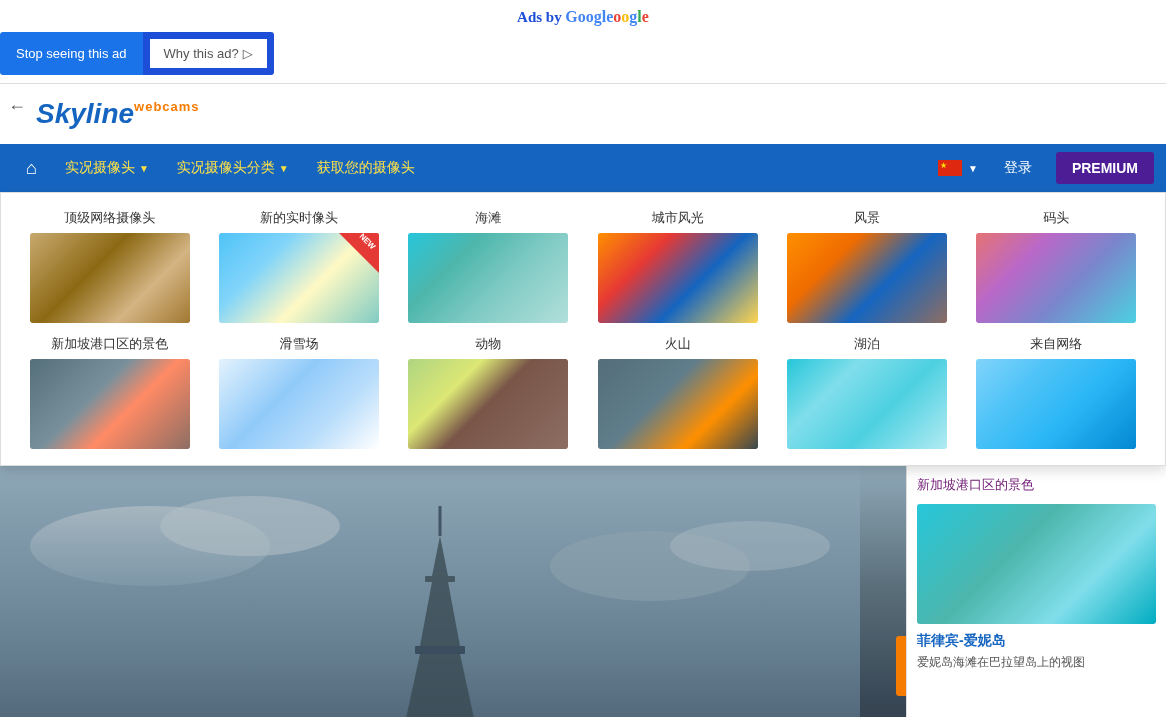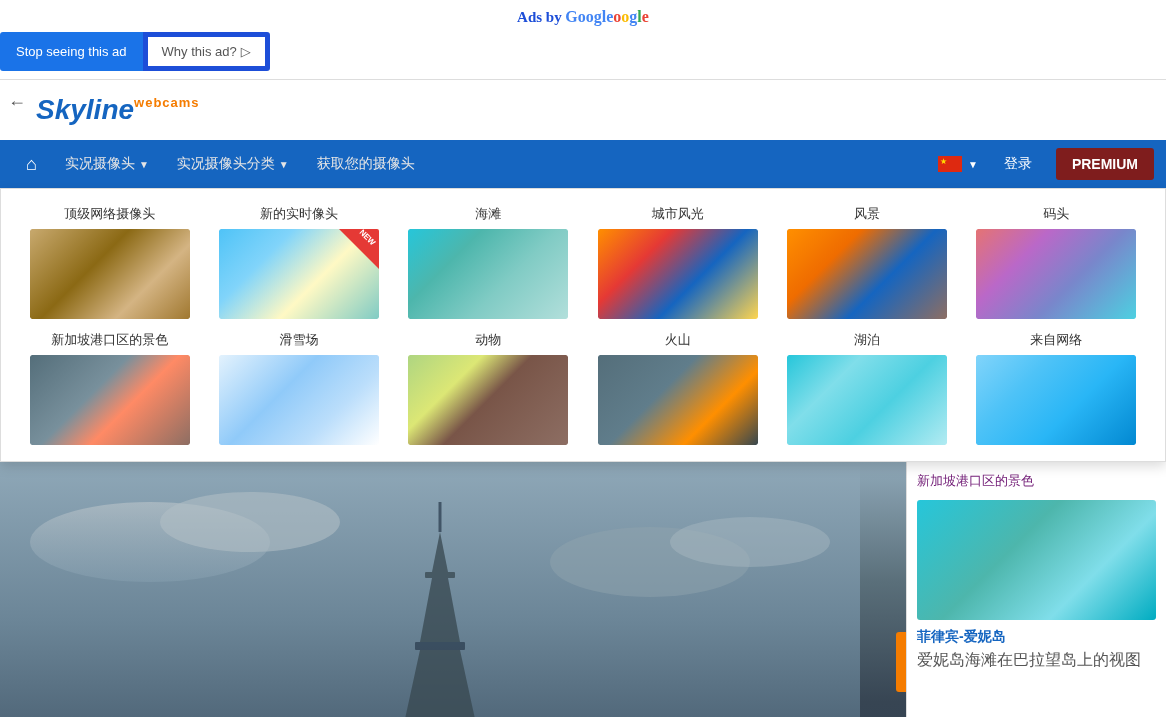"Why this ad?" .why-ad-btn { border: 5px solid #1d4ed8 -> 7px solid #1d4ed8 }
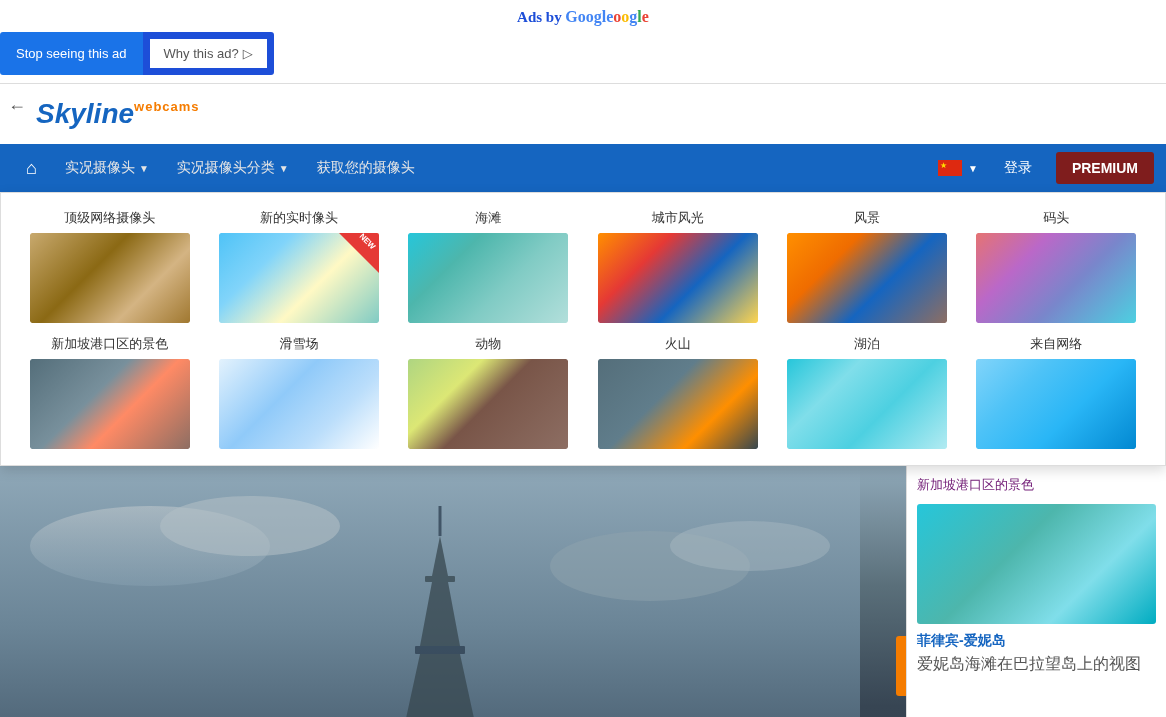"实况摄像头" .nav-item { color: #e5e5e5 -> #fde047 }
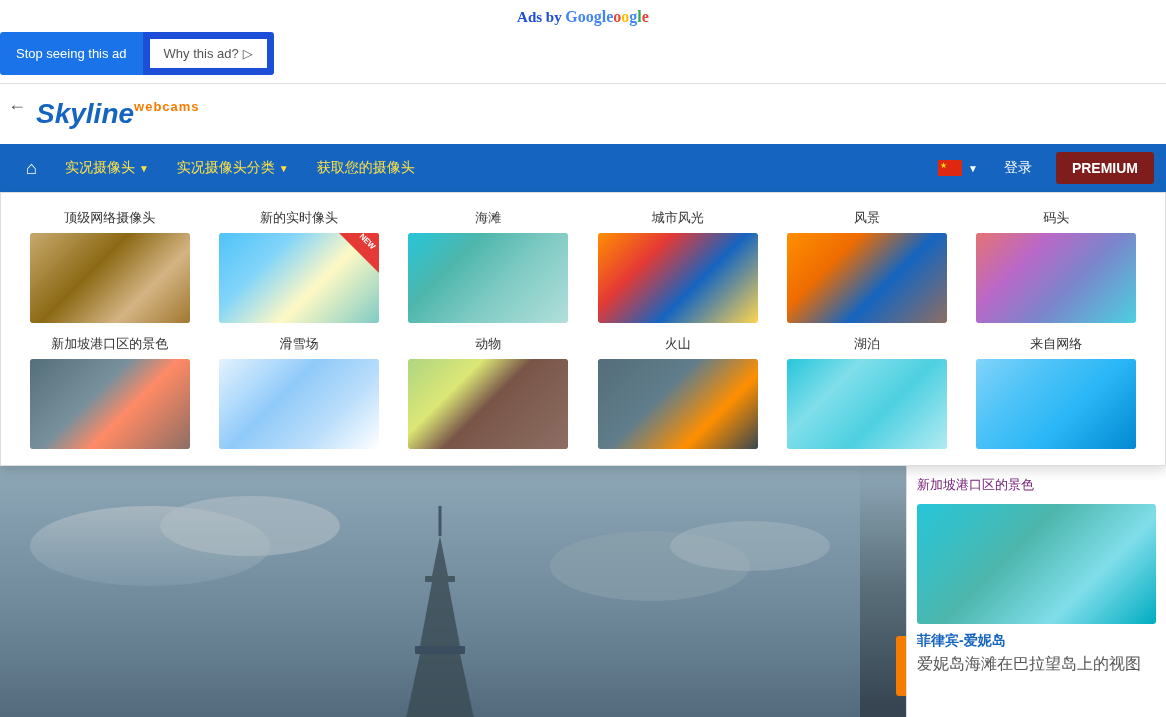"PREMIUM" .nav-premium { background: #7f1d1d -> #4c1d95 }
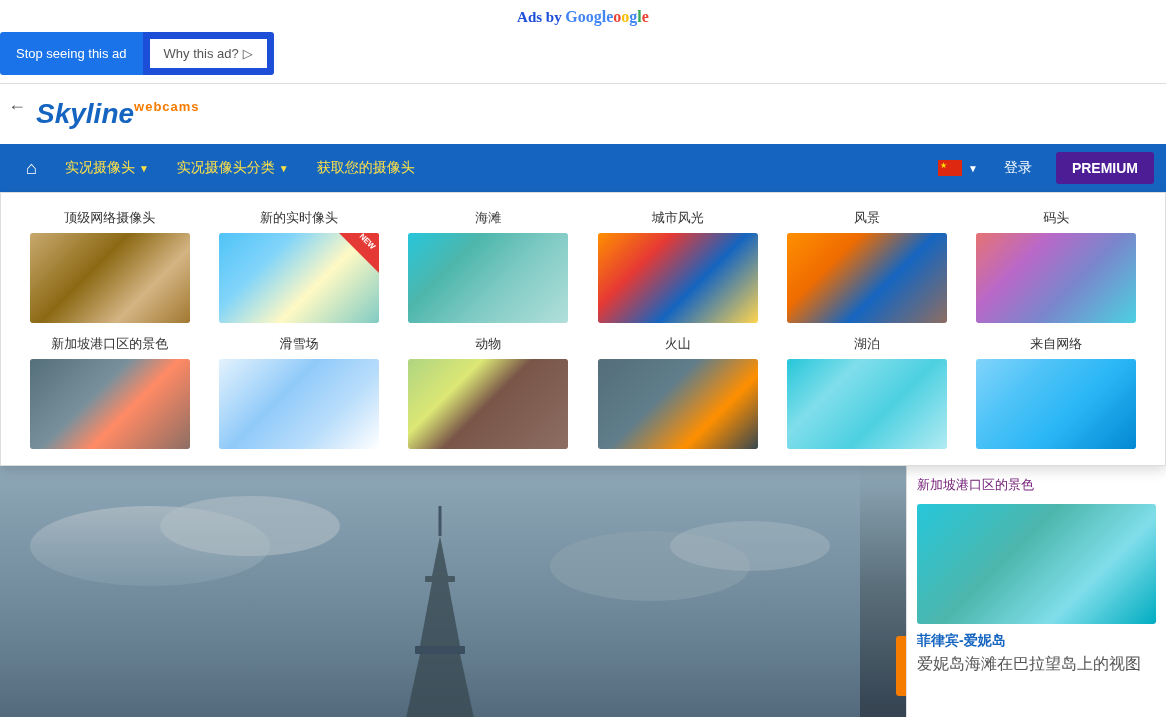"爱妮岛海滩在巴拉望岛上的视图" .sidebar-desc { font-size: 16px -> 12px }
